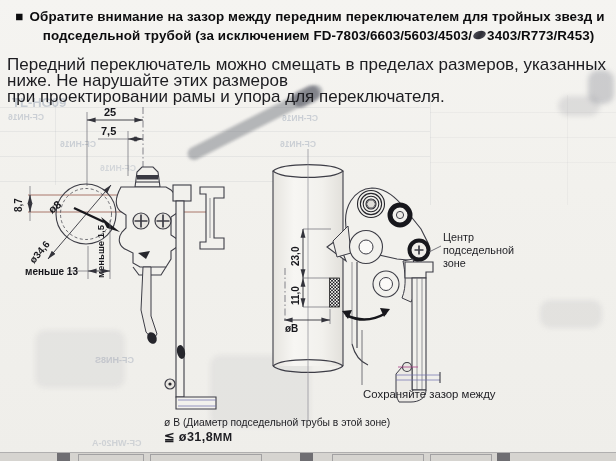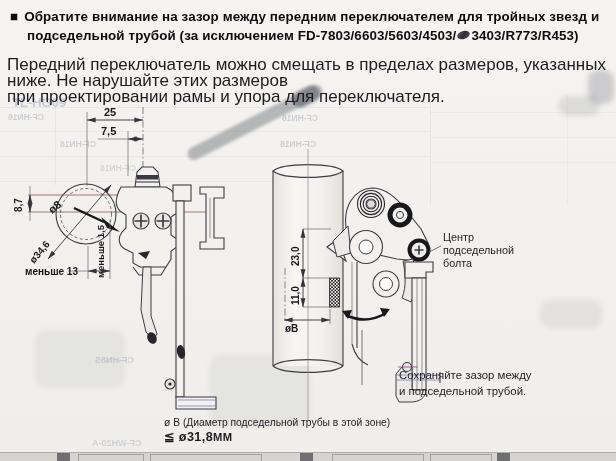"■ Обратите внимание на зазор" .title { text-align: none -> center }
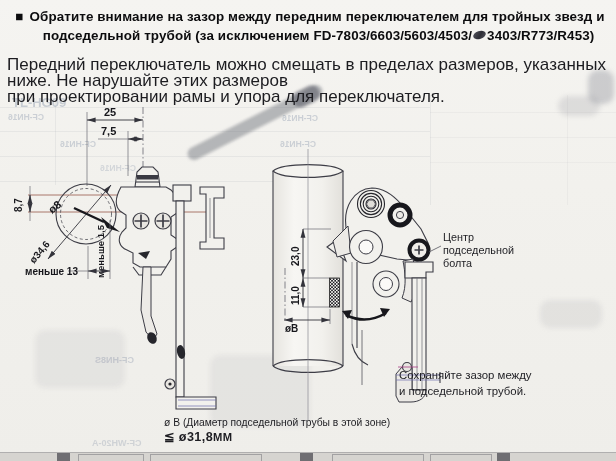"болта" span { text: болта -> зоне }
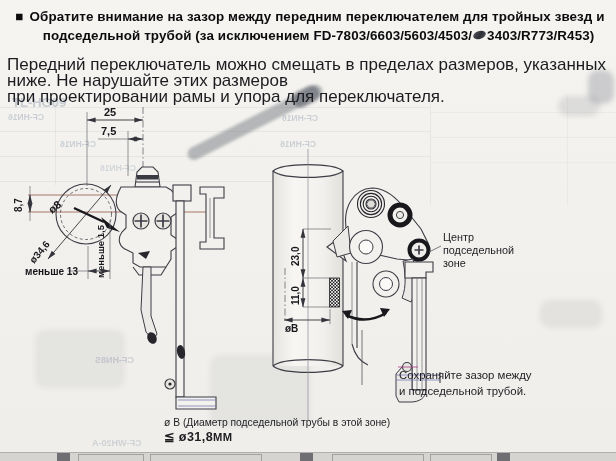"Сохраняйте зазор между" .n-keep { margin-left: 36px -> none; top: 368px -> 387px }
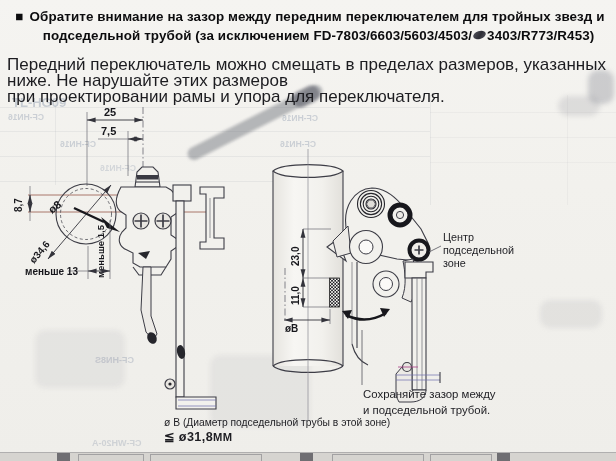"и подседельной трубой." span { html: <span>и подседельной трубой.</span> -> none }
